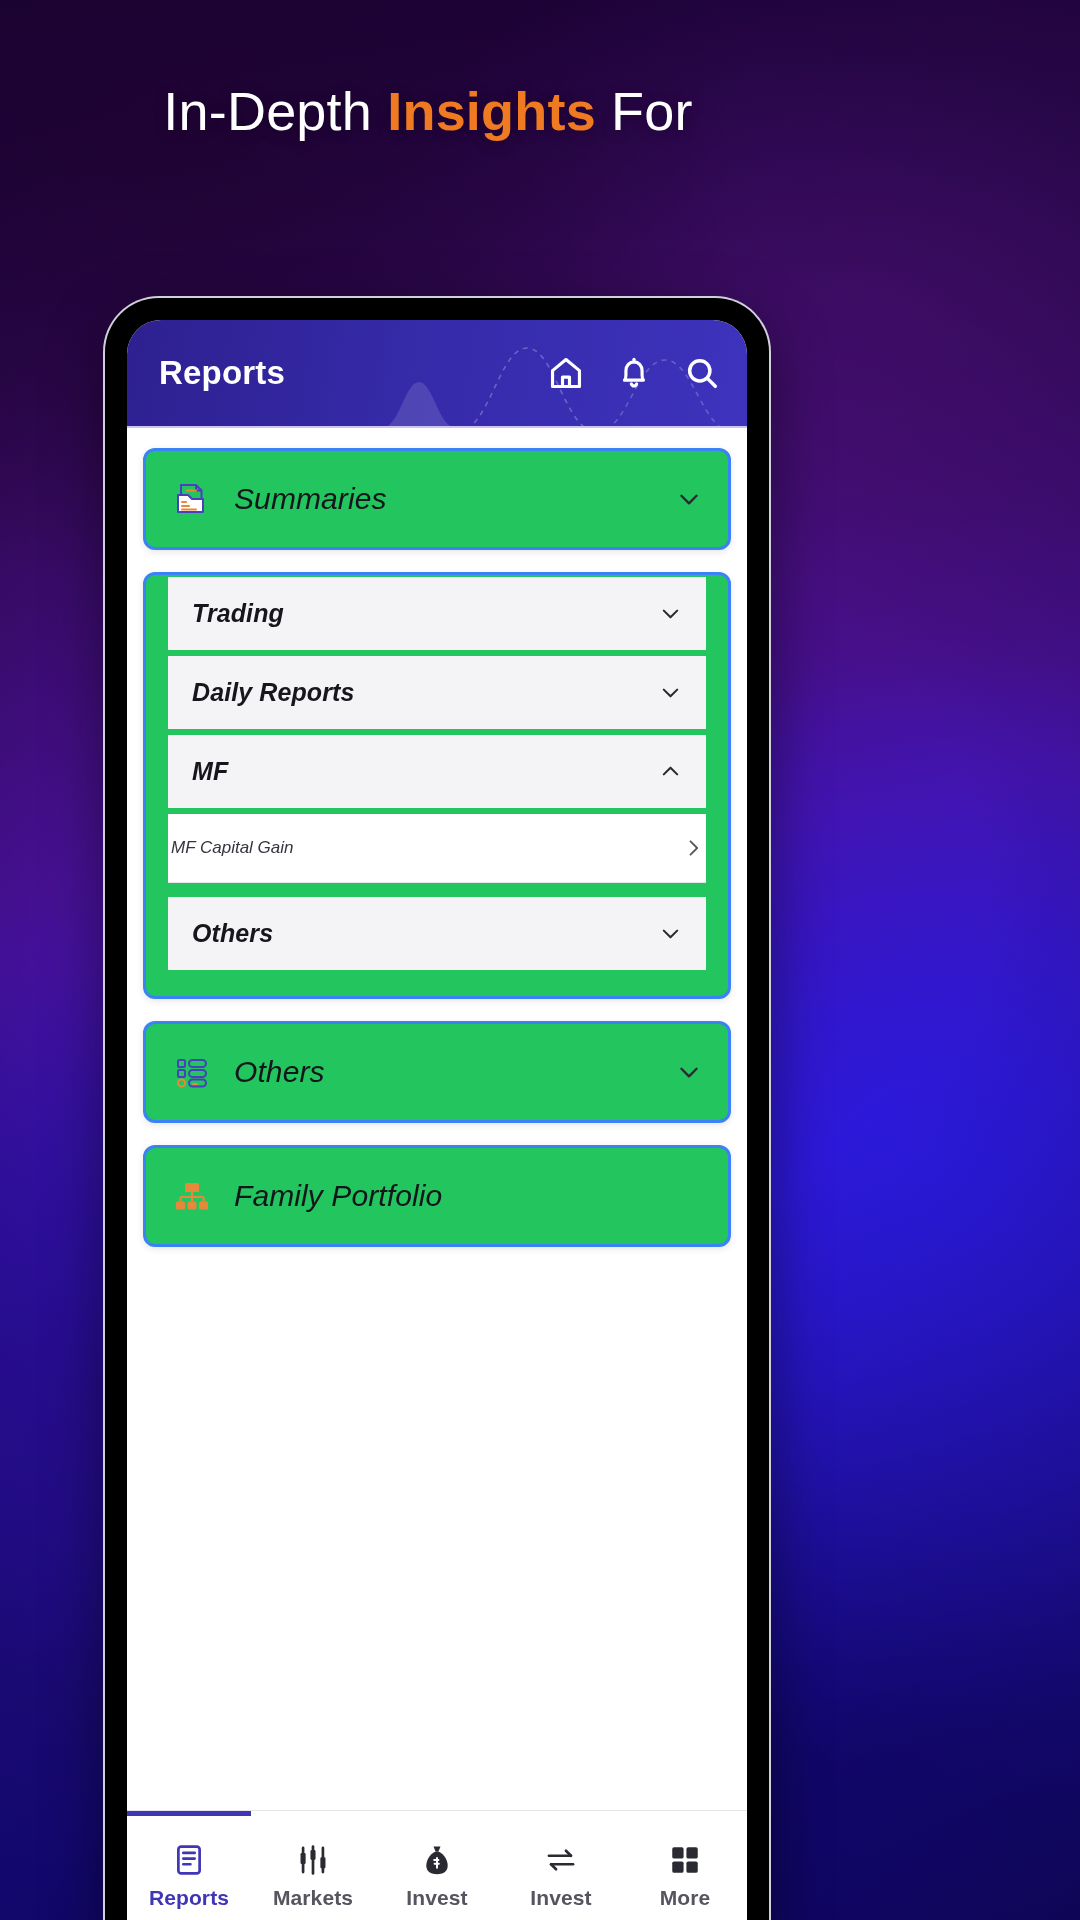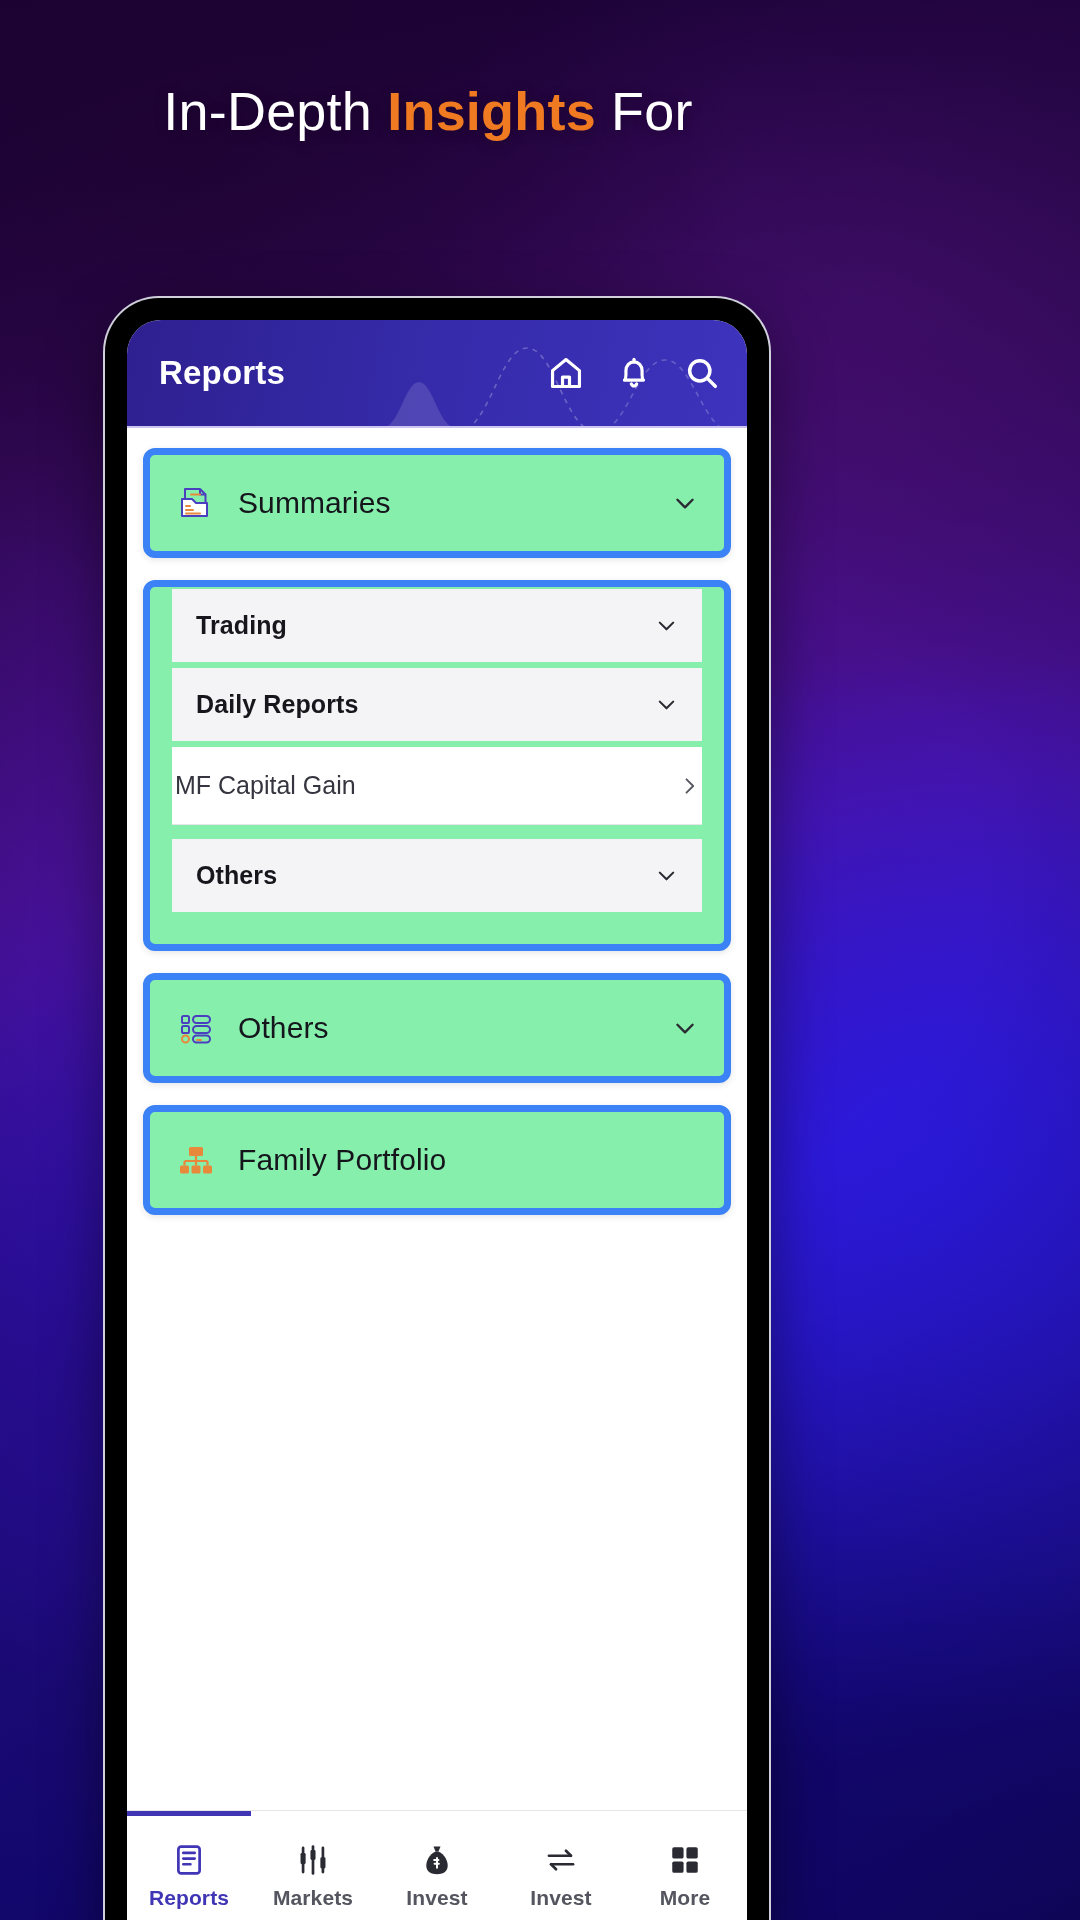"Summaries" .card { background: #86efac -> #22c55e; border: 7px solid #3b82f6 -> 3px solid #3b82f6; font-style: none -> italic }
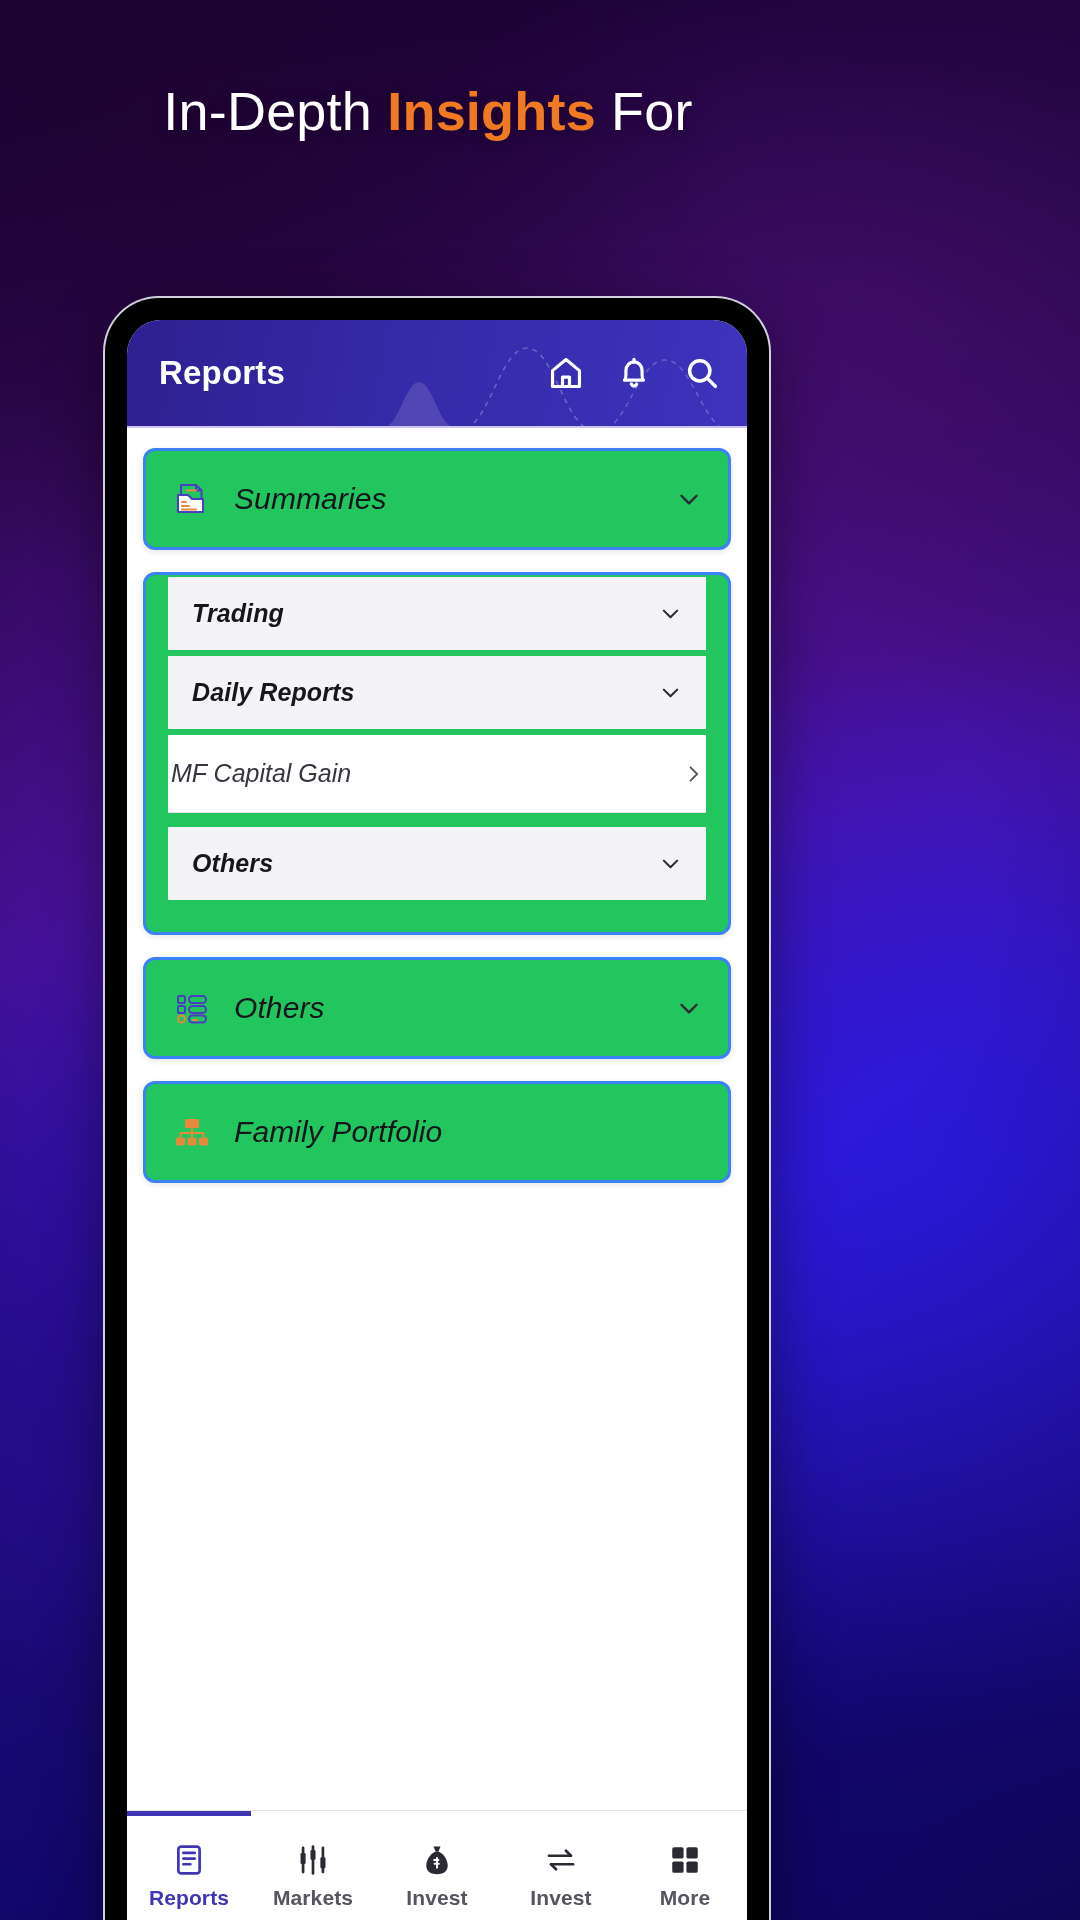"Trading" .subwrap { padding-bottom: 26px -> 20px }
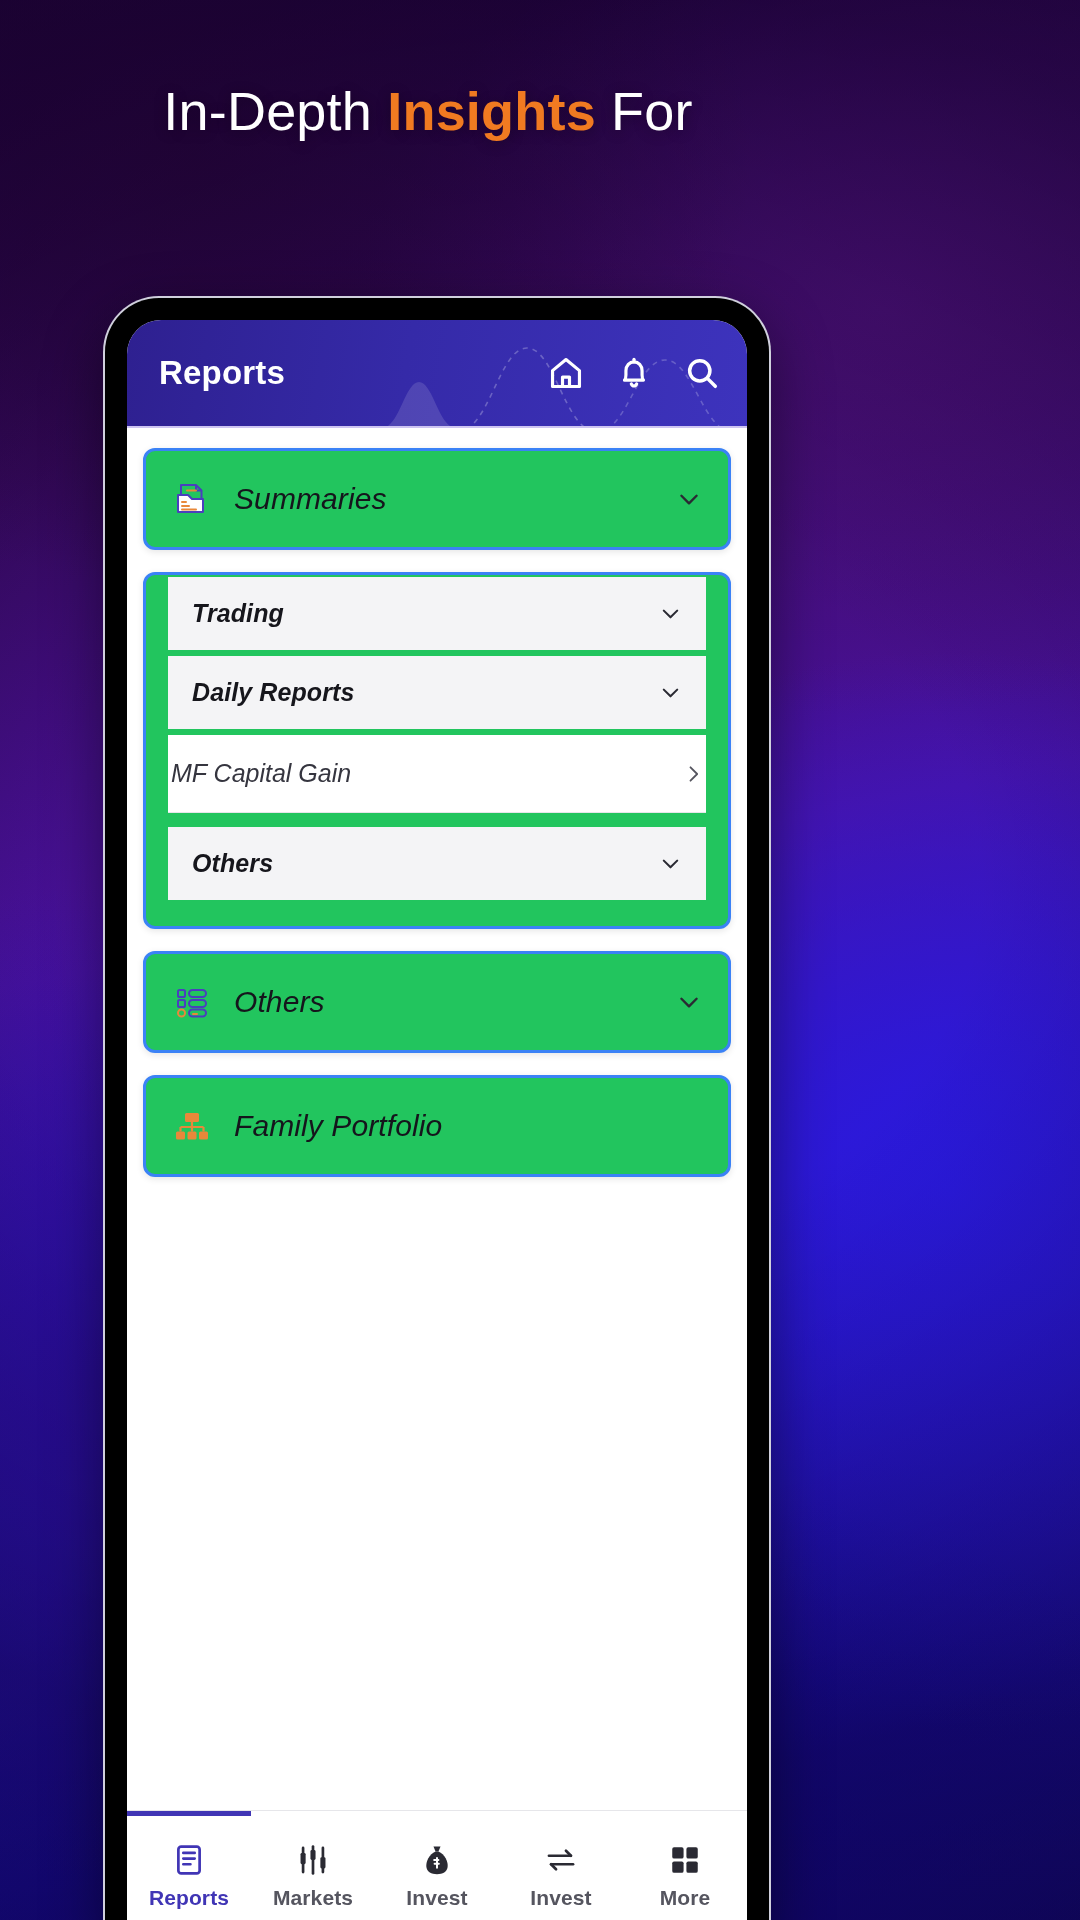"MF" div.sub { html: none -> <div> <span>MF</span> <span> <svg> <path></path> </svg> </span> </div> }
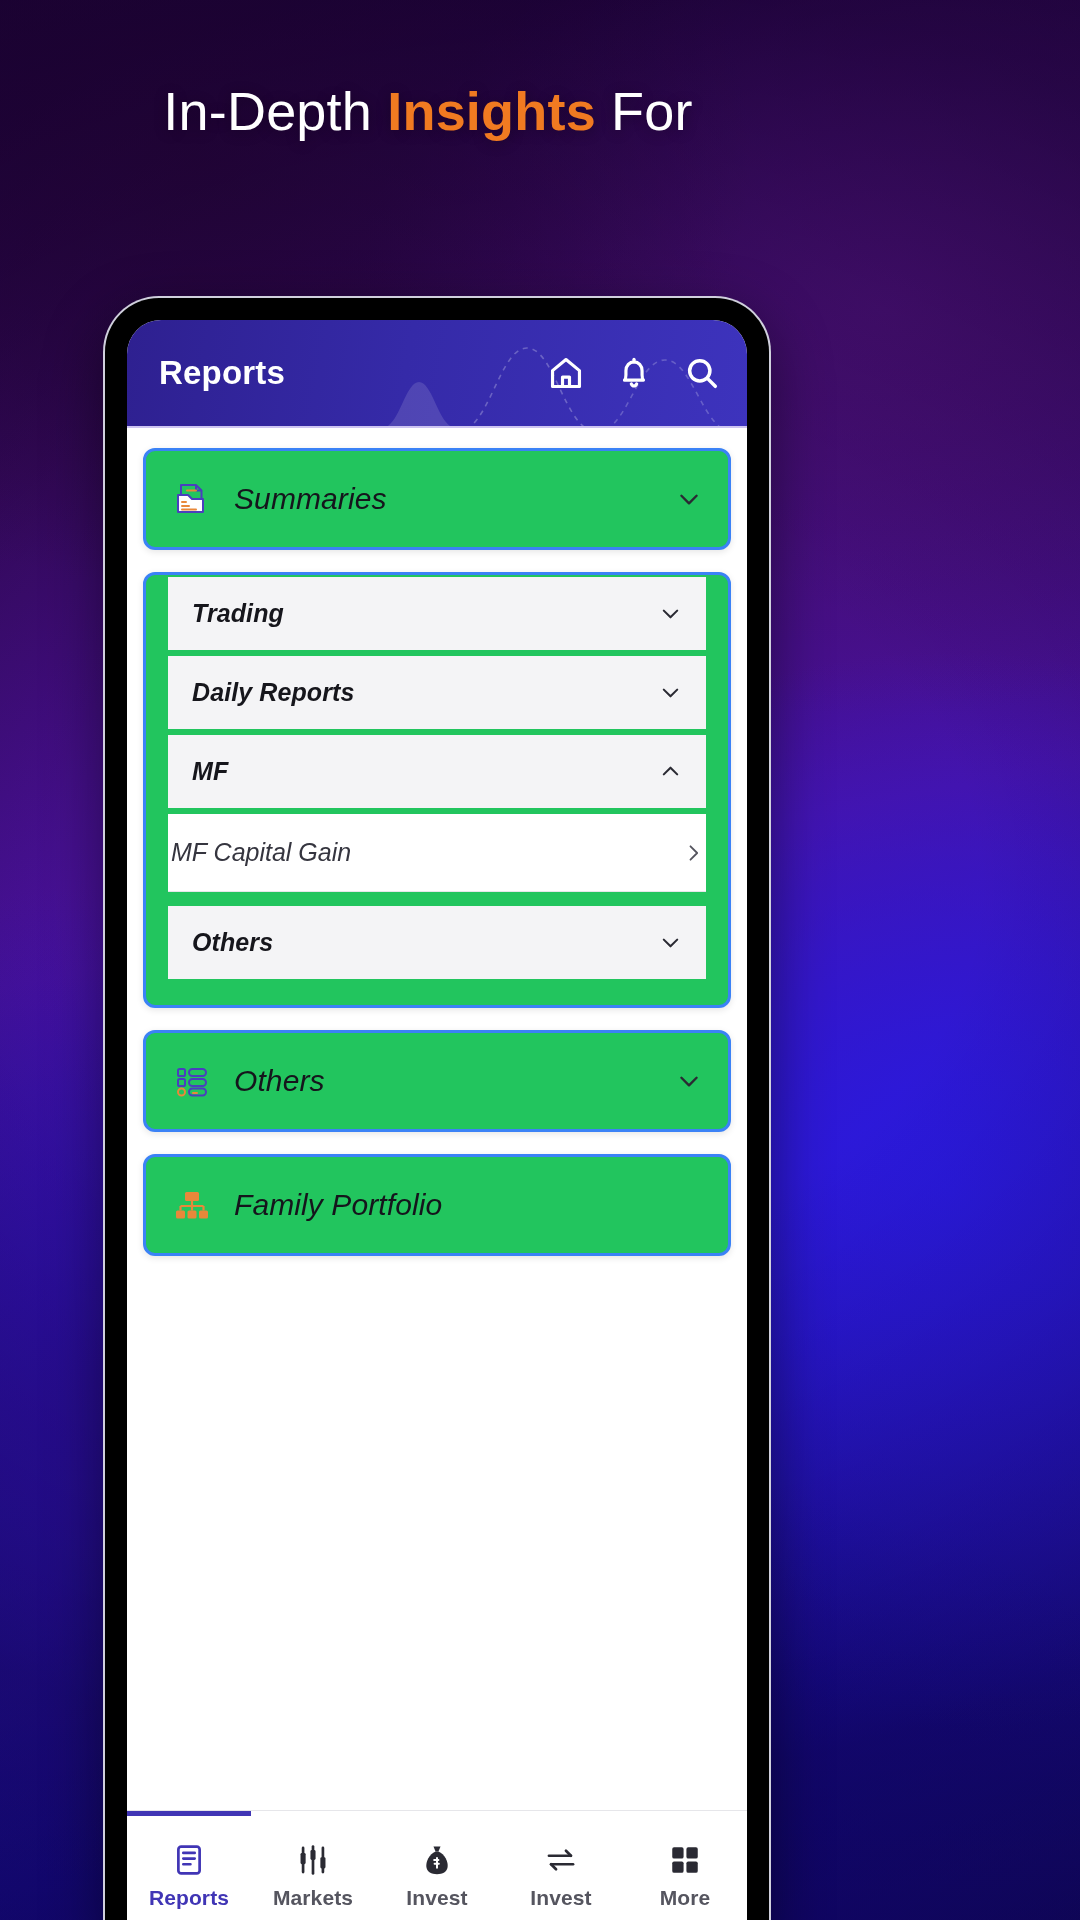"MF Capital Gain" .leaf .ll { font-size: 25px -> 17px }
